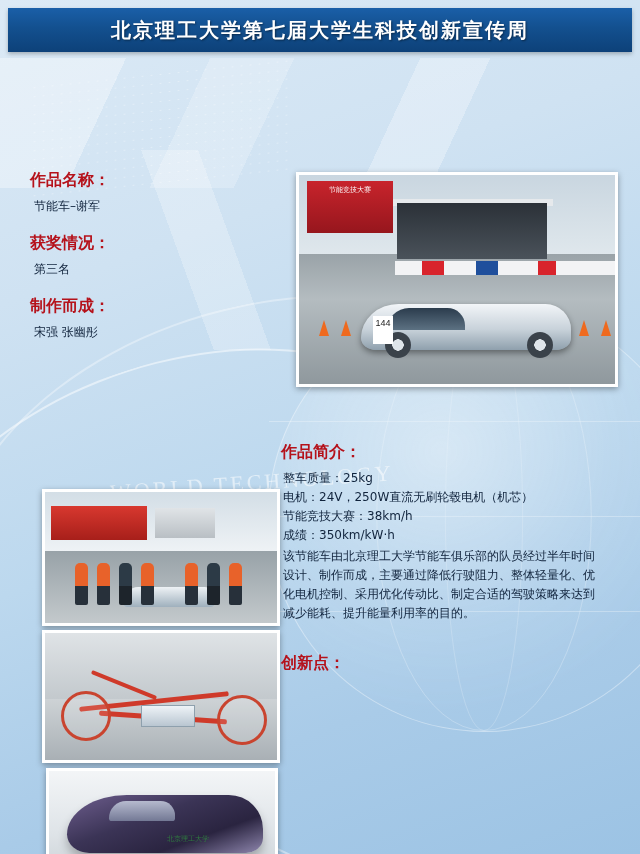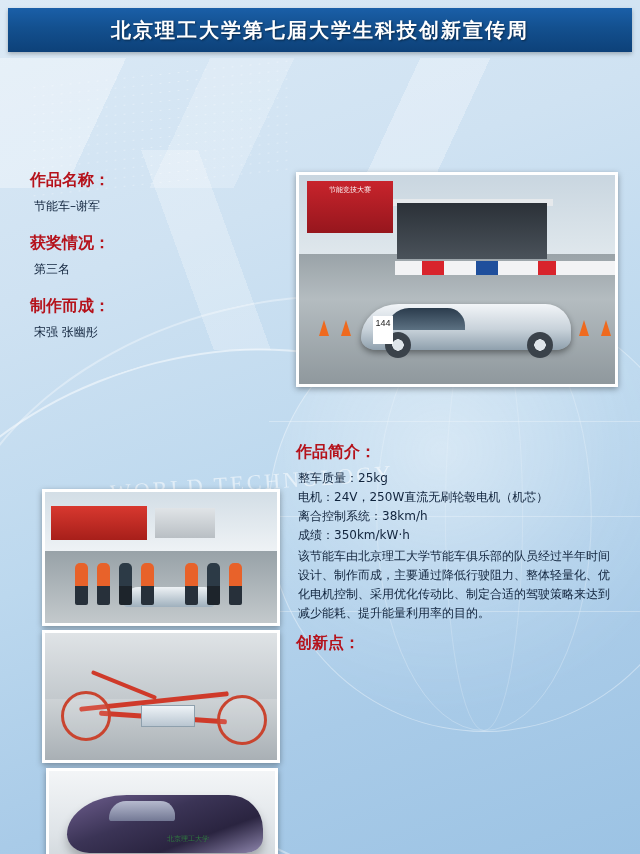"作品简介：" #right-col { left: 288px -> 273px }
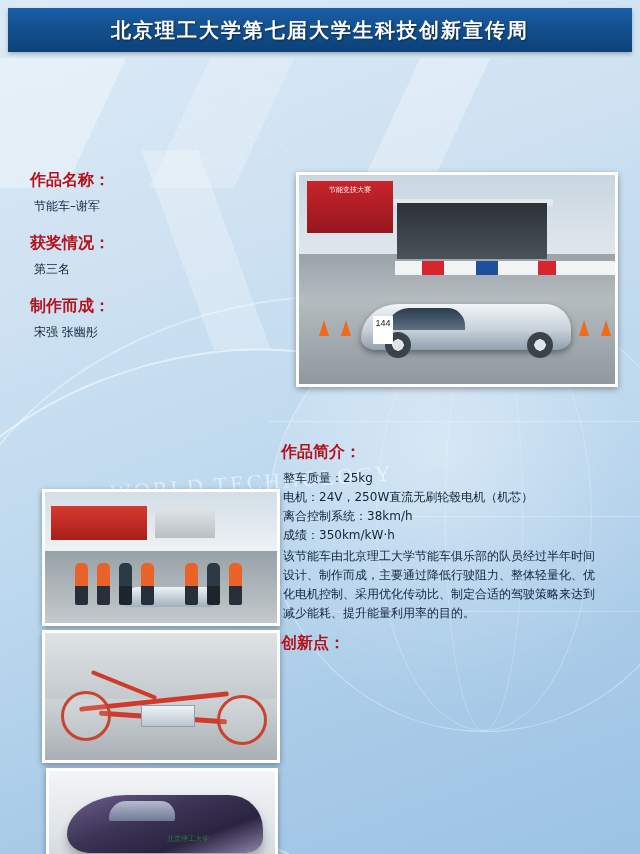"离合控制系统：38km/h" div.body-text { text: 离合控制系统 -> 节能竞技大赛 }
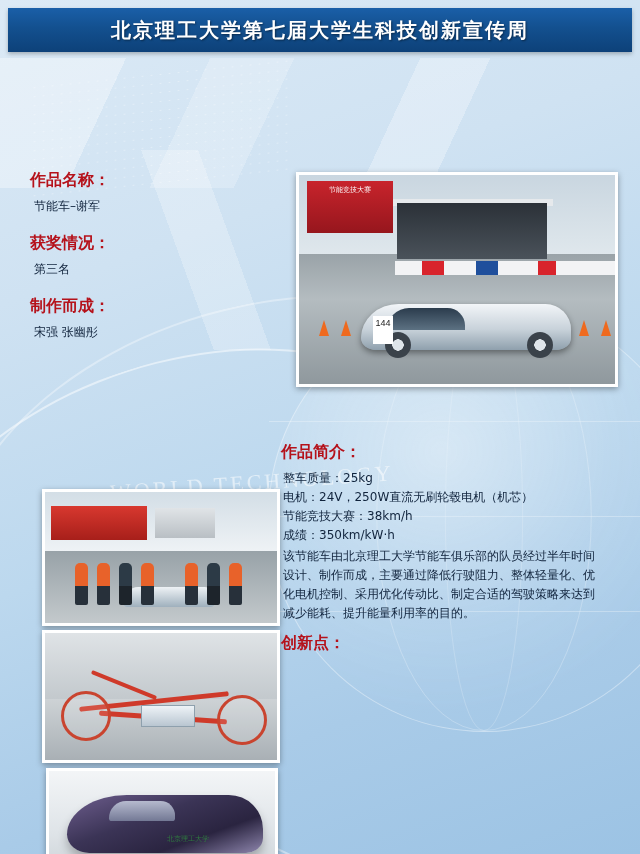"创新点：" #innovation { margin-top: 10px -> 30px }
